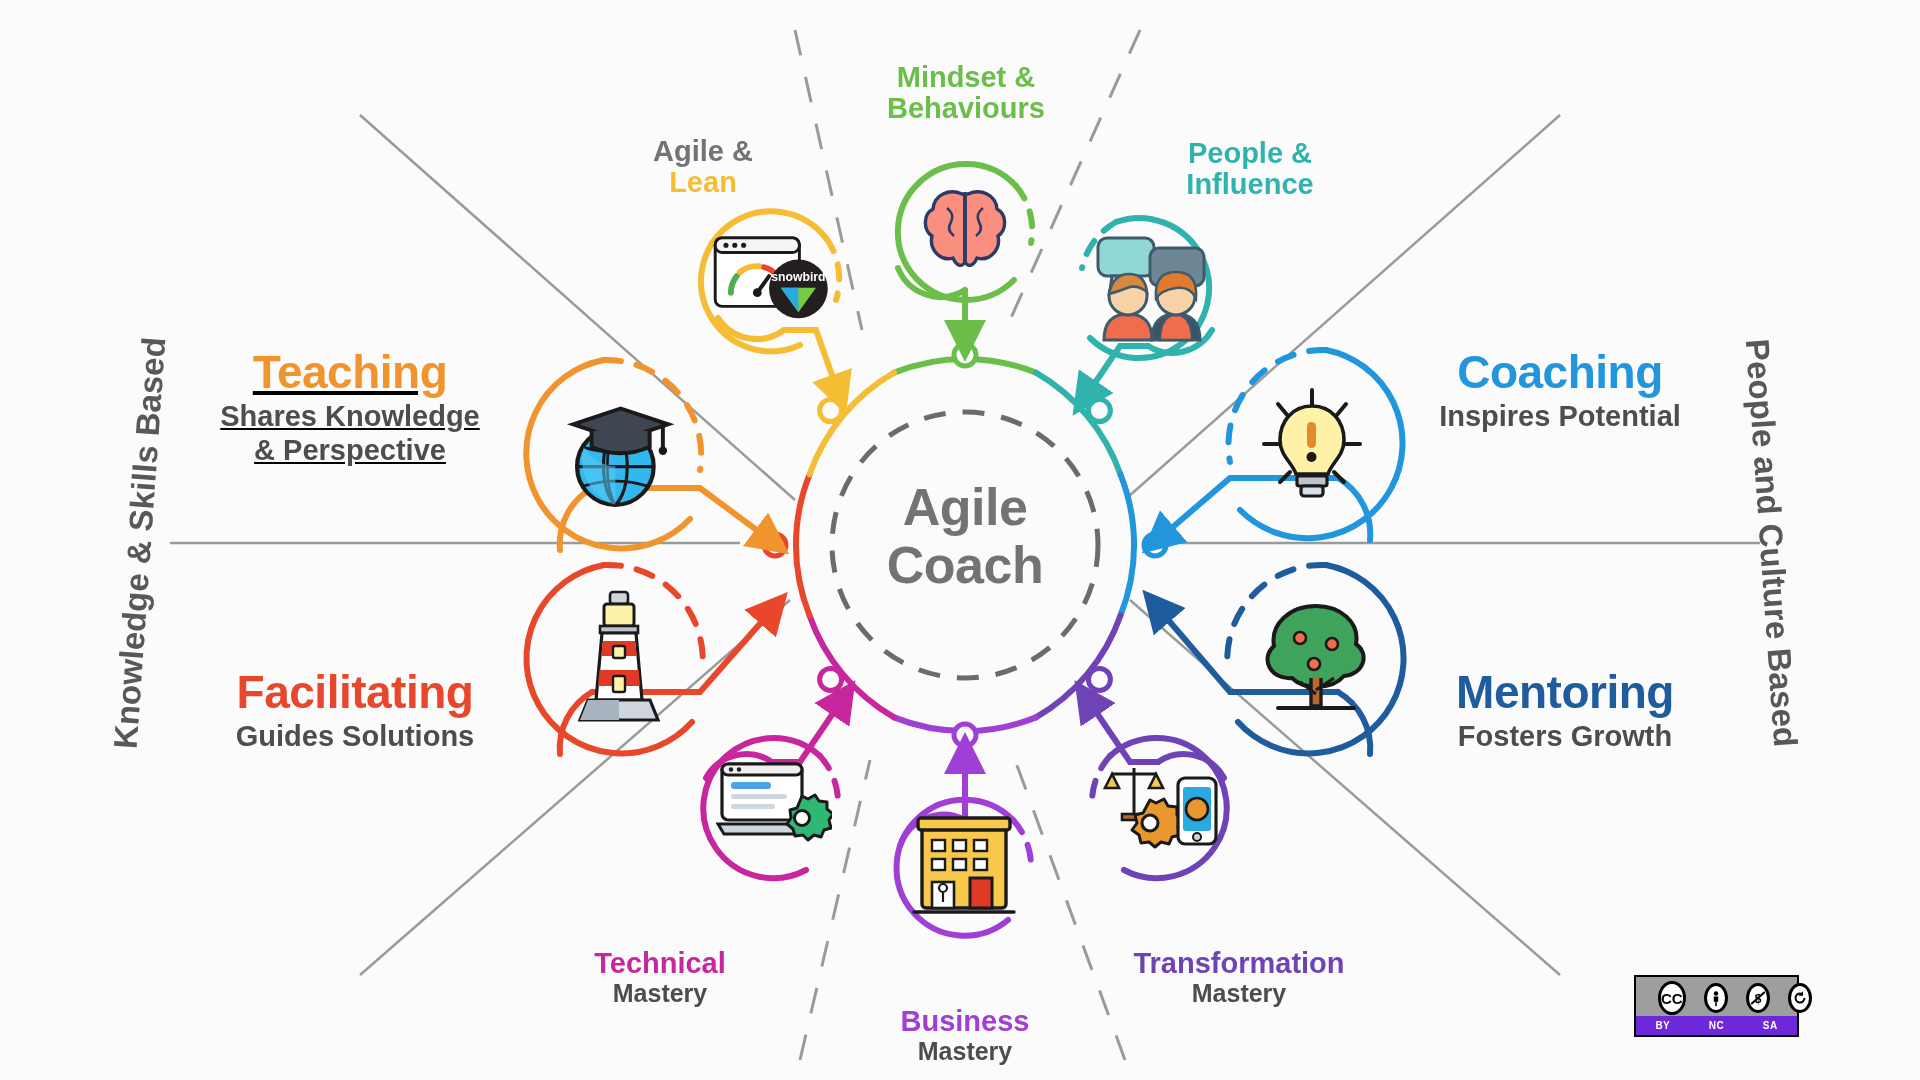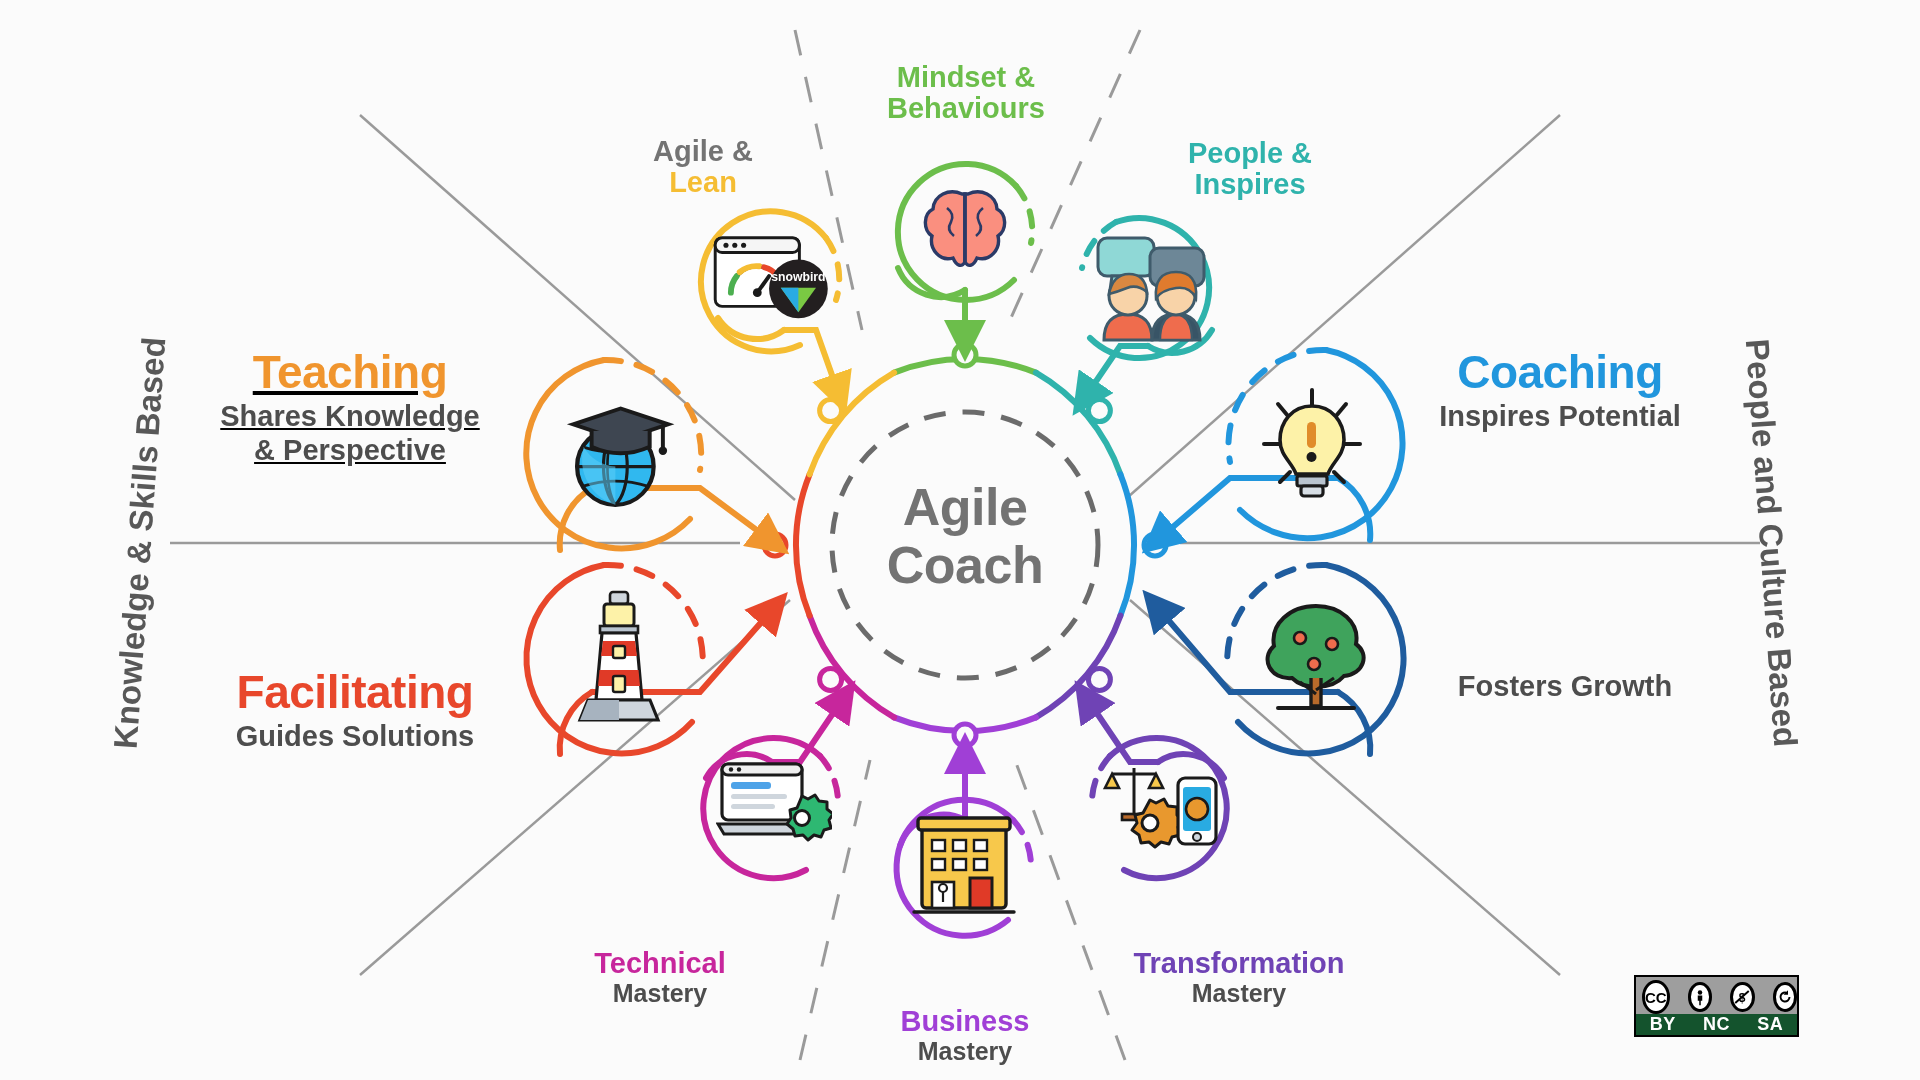"Inspires" span.t1 { text: Inspires -> Influence }
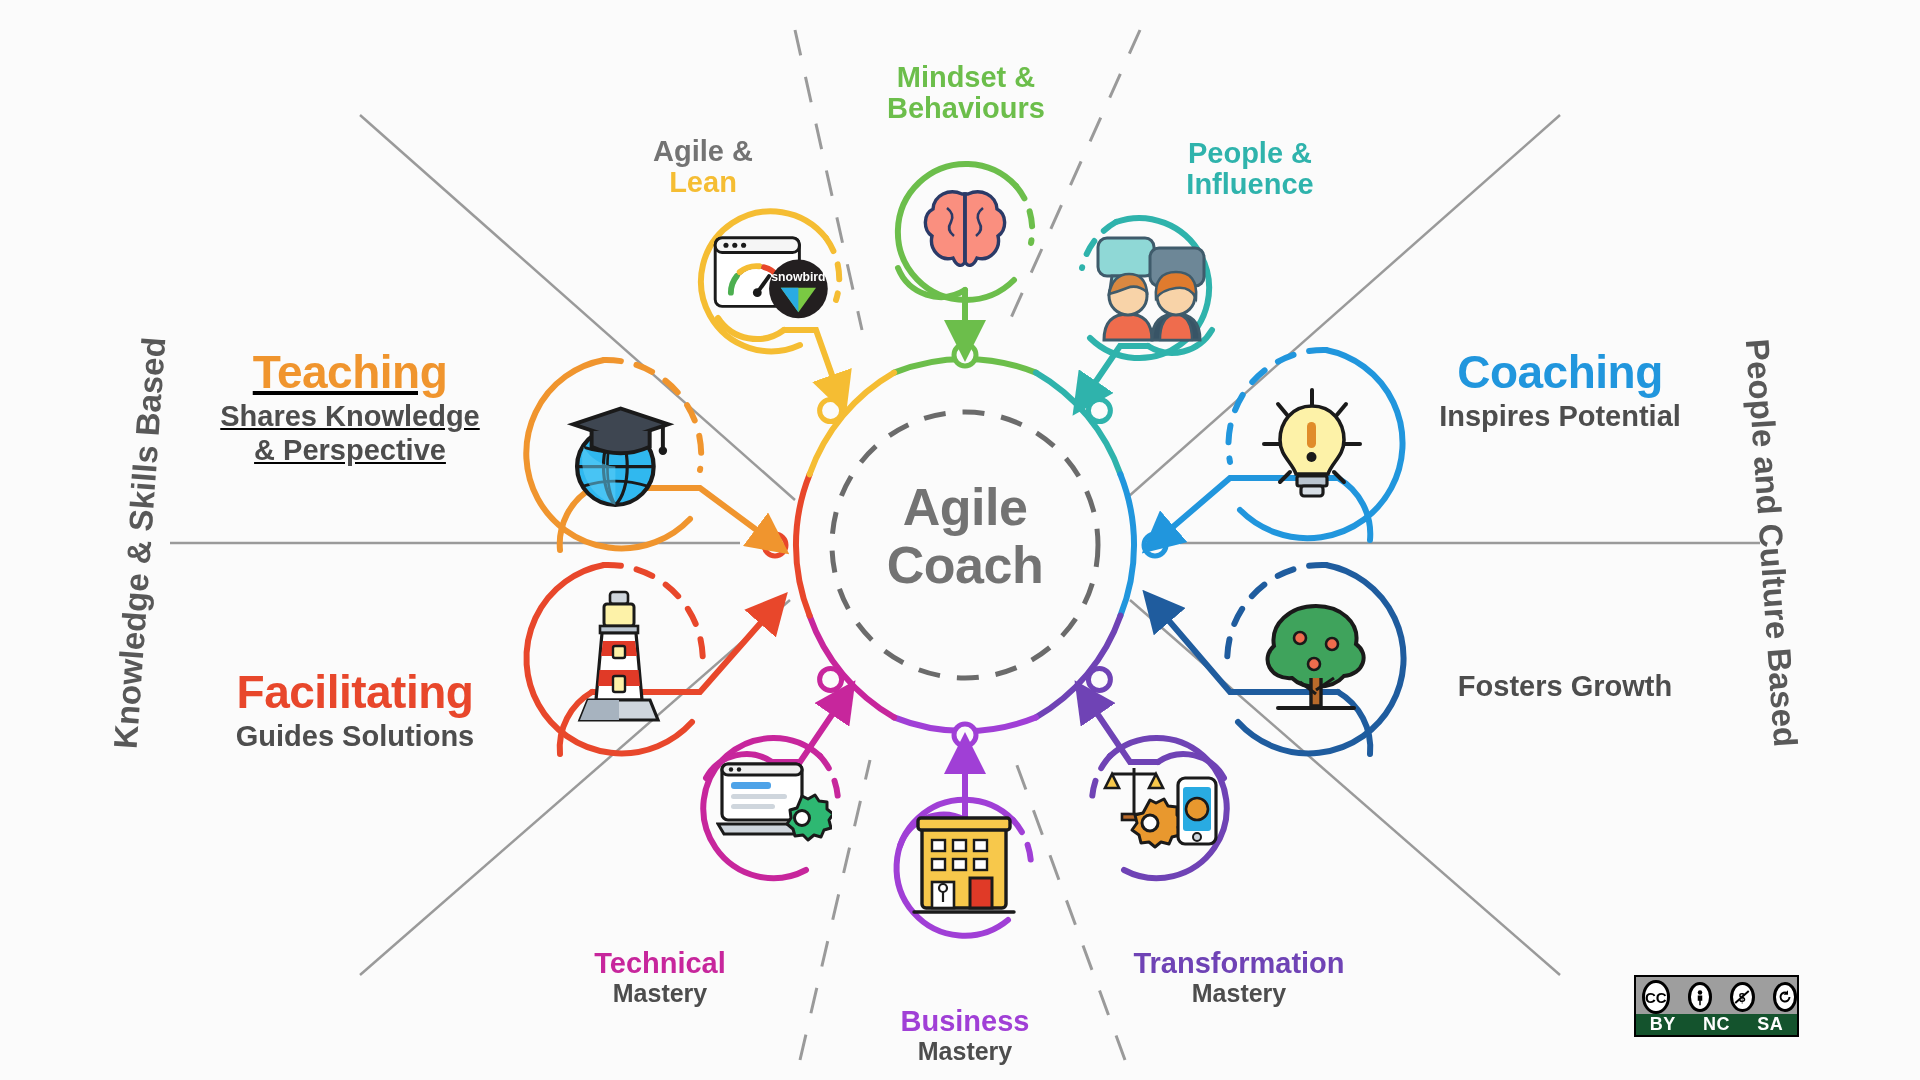"Mentoring" span.t1 { html: none -> <span>Mentoring</span> }
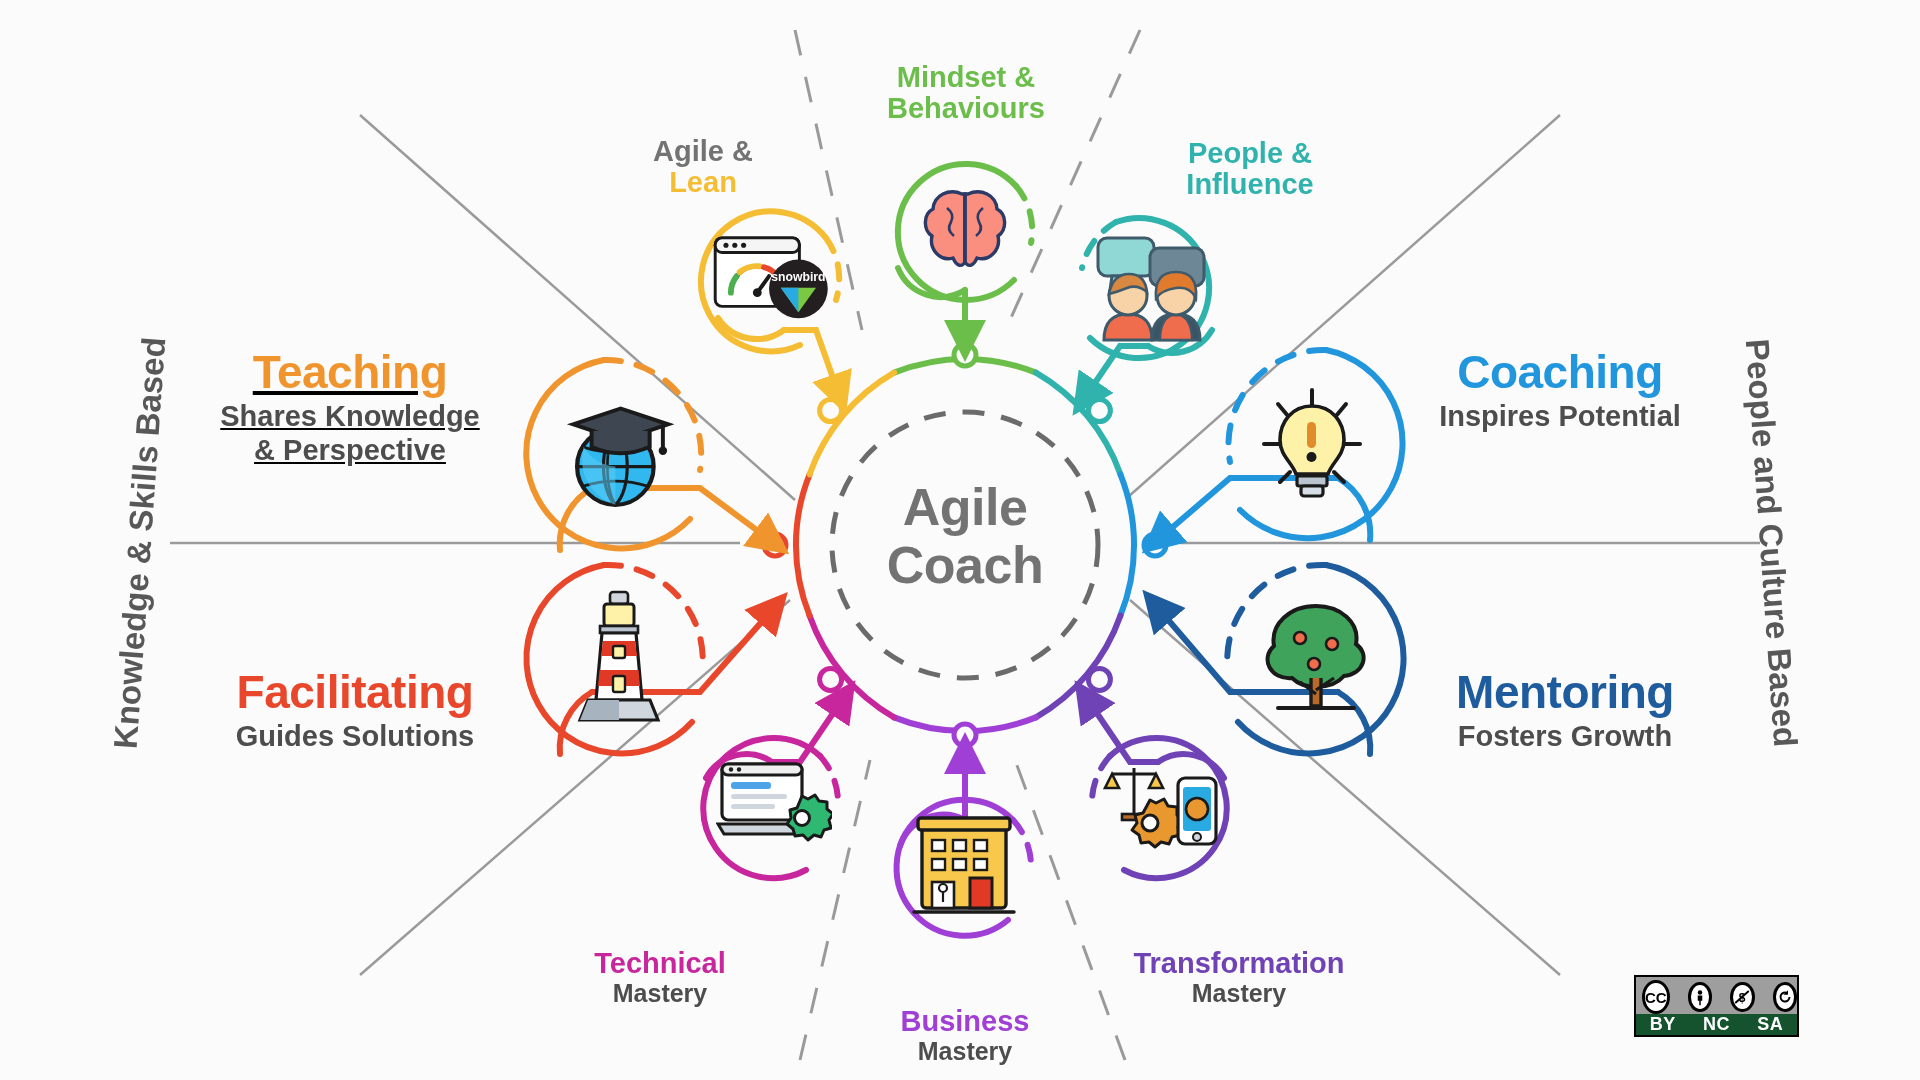"CC" #cc-badge .cc-row { padding: 3px 0 0 6px -> 3px 0 0 22px }
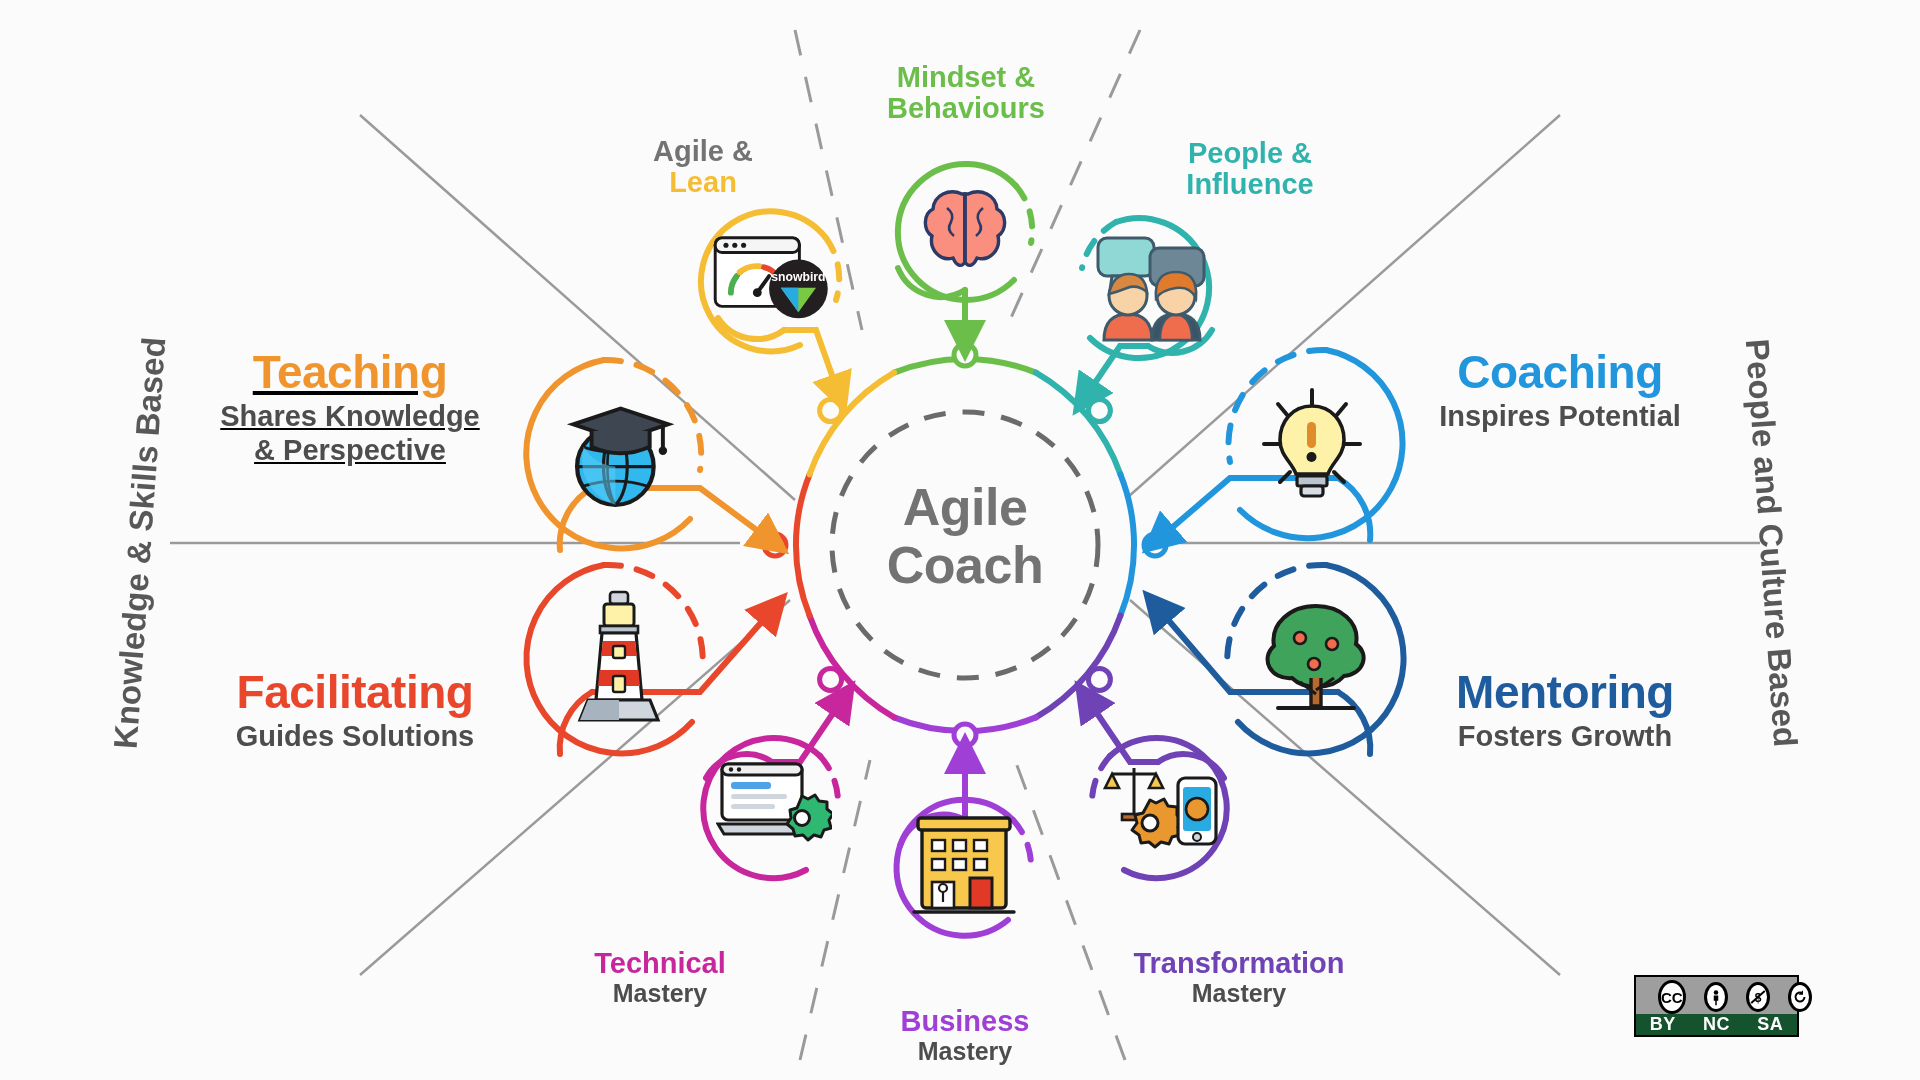"BY" #cc-badge .cc-bottom { background: #14532d -> #6d28d9; font-size: 18px -> 10px }
